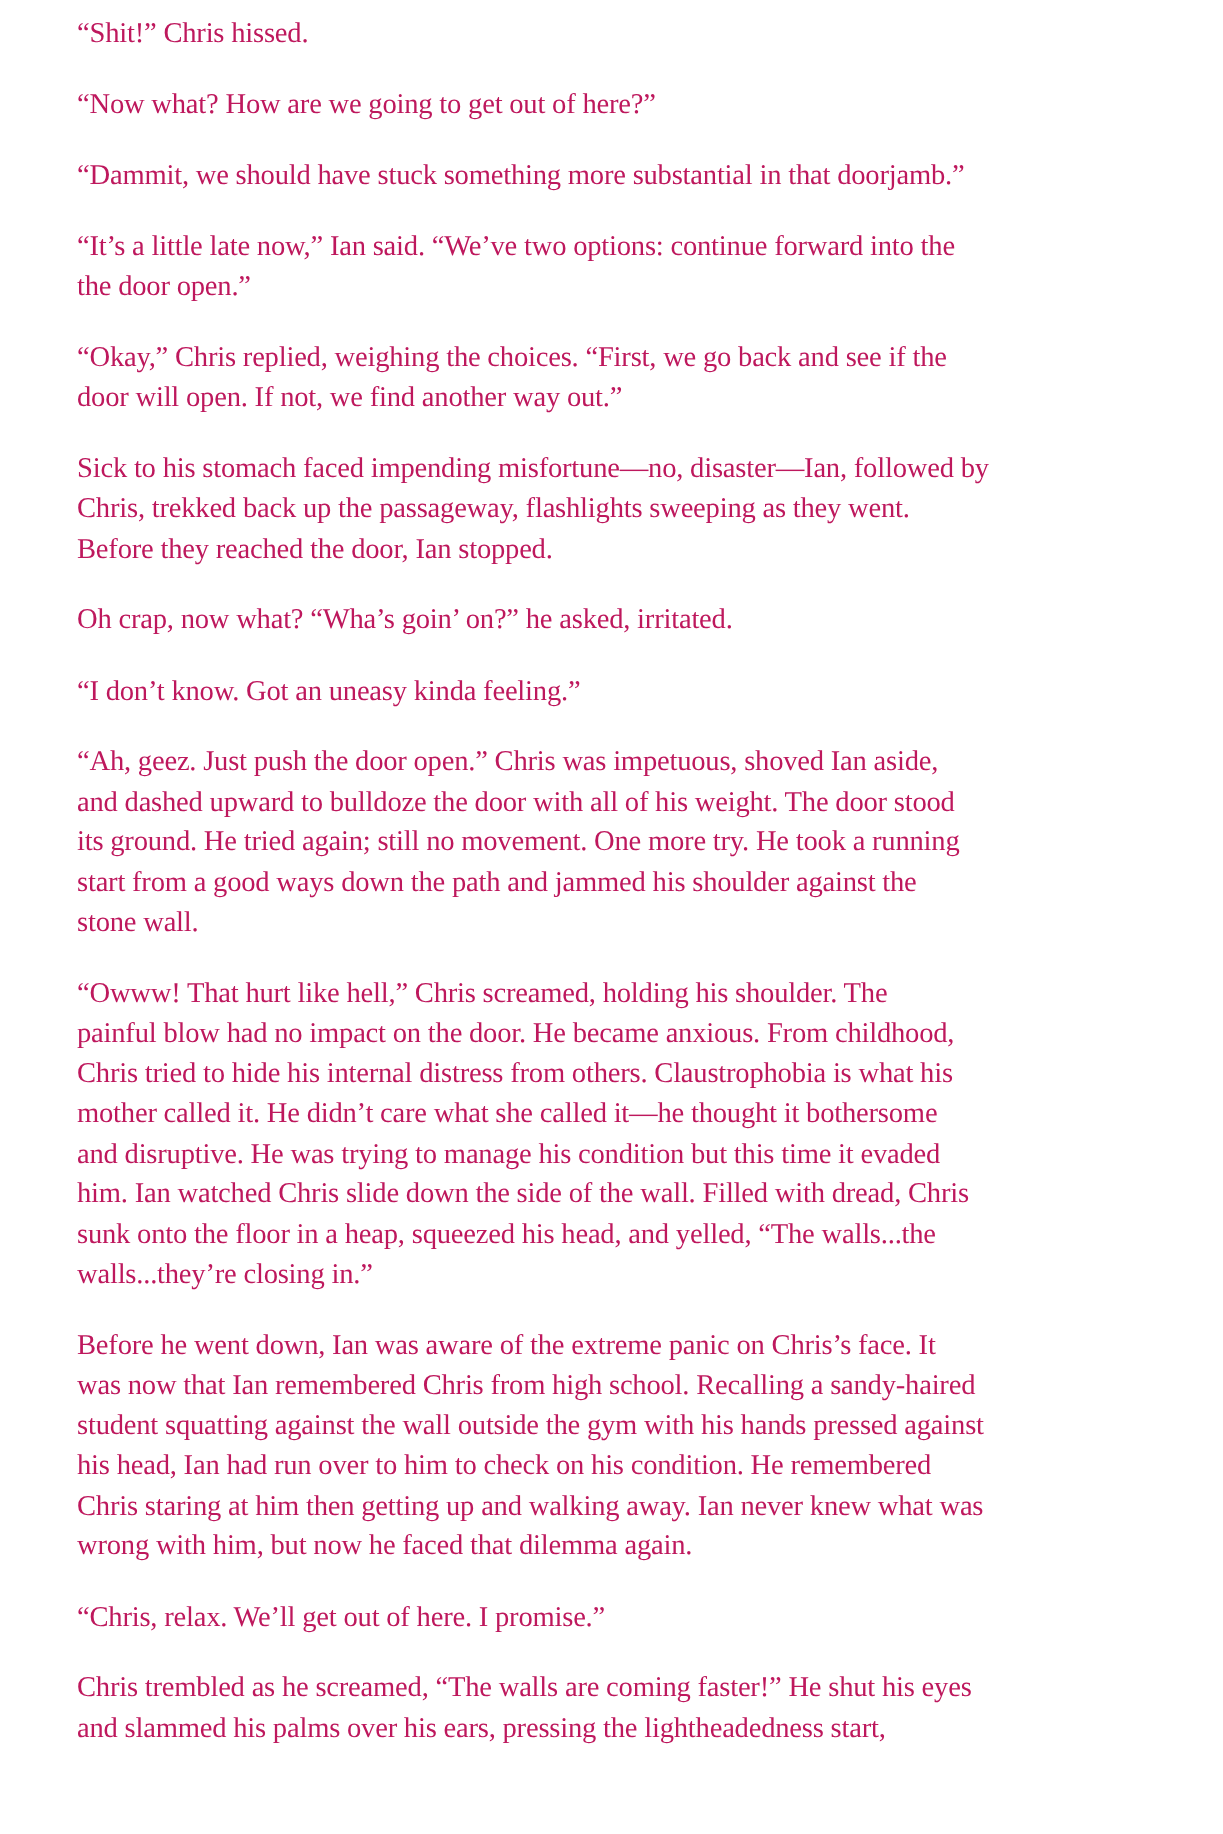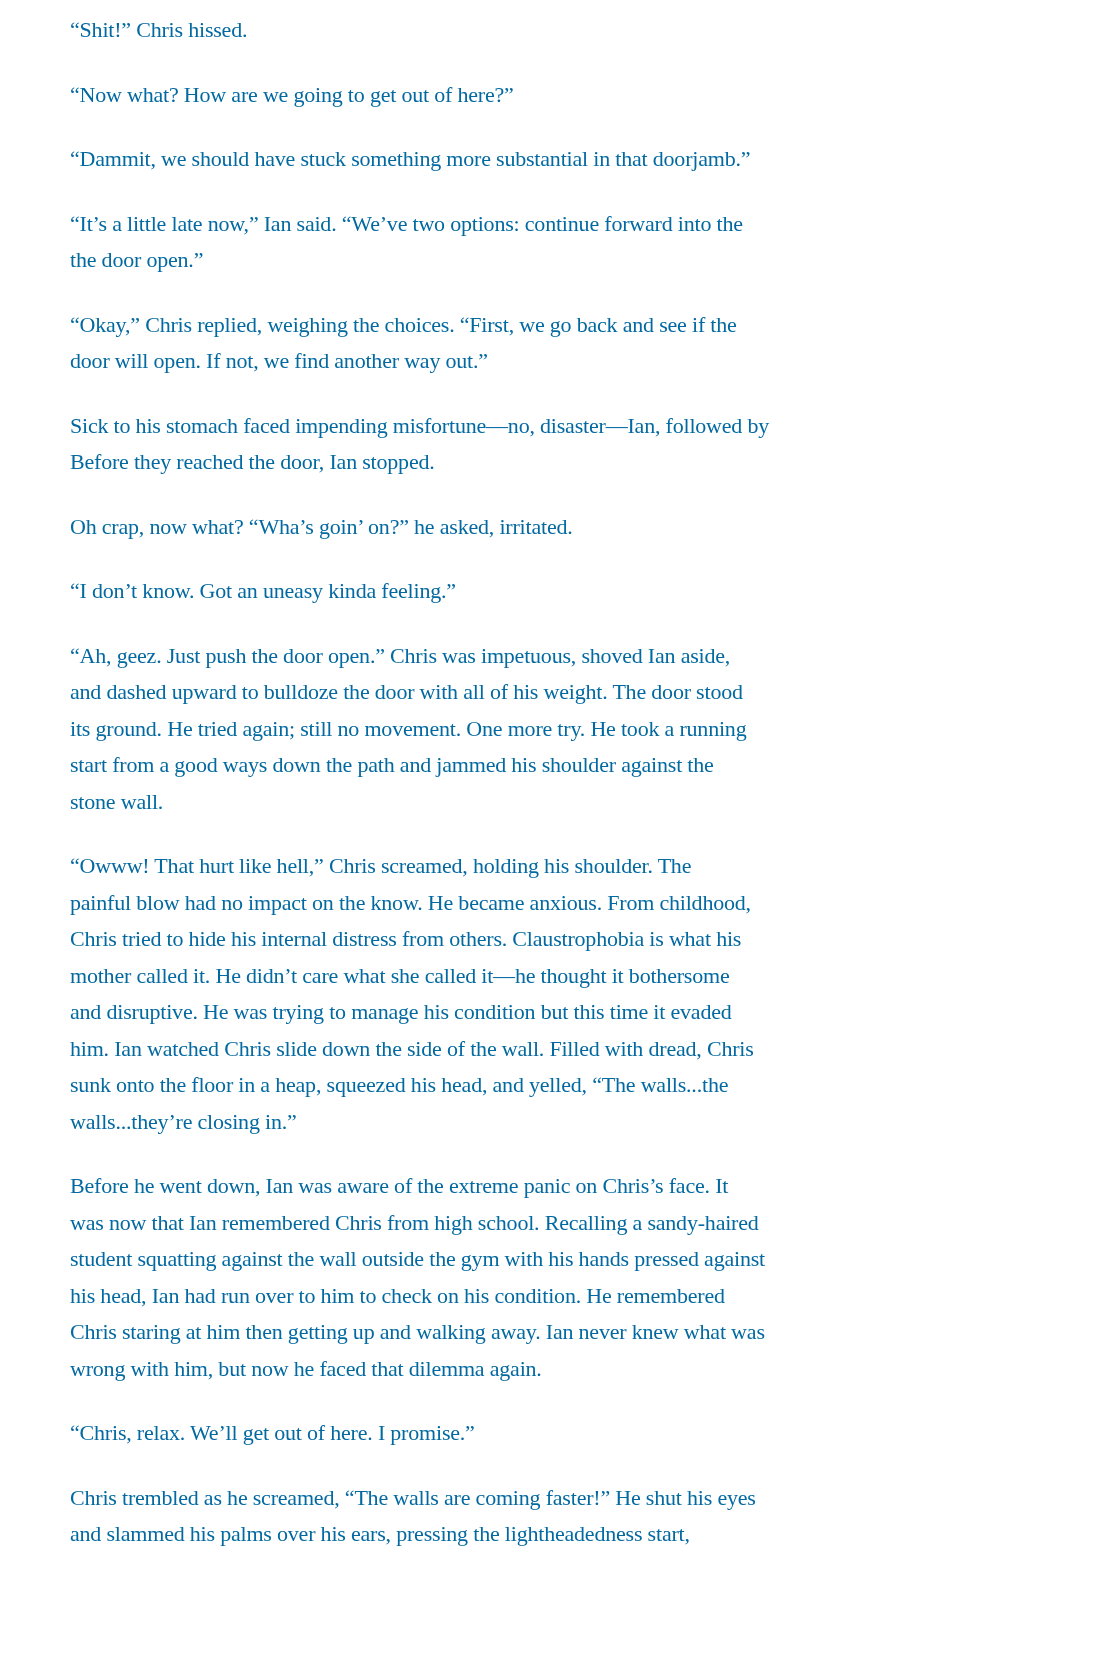"“Shit!” Chris hissed." .prose p.para { color: #0369a1 -> #be185d; font-size: 22px -> 26px }
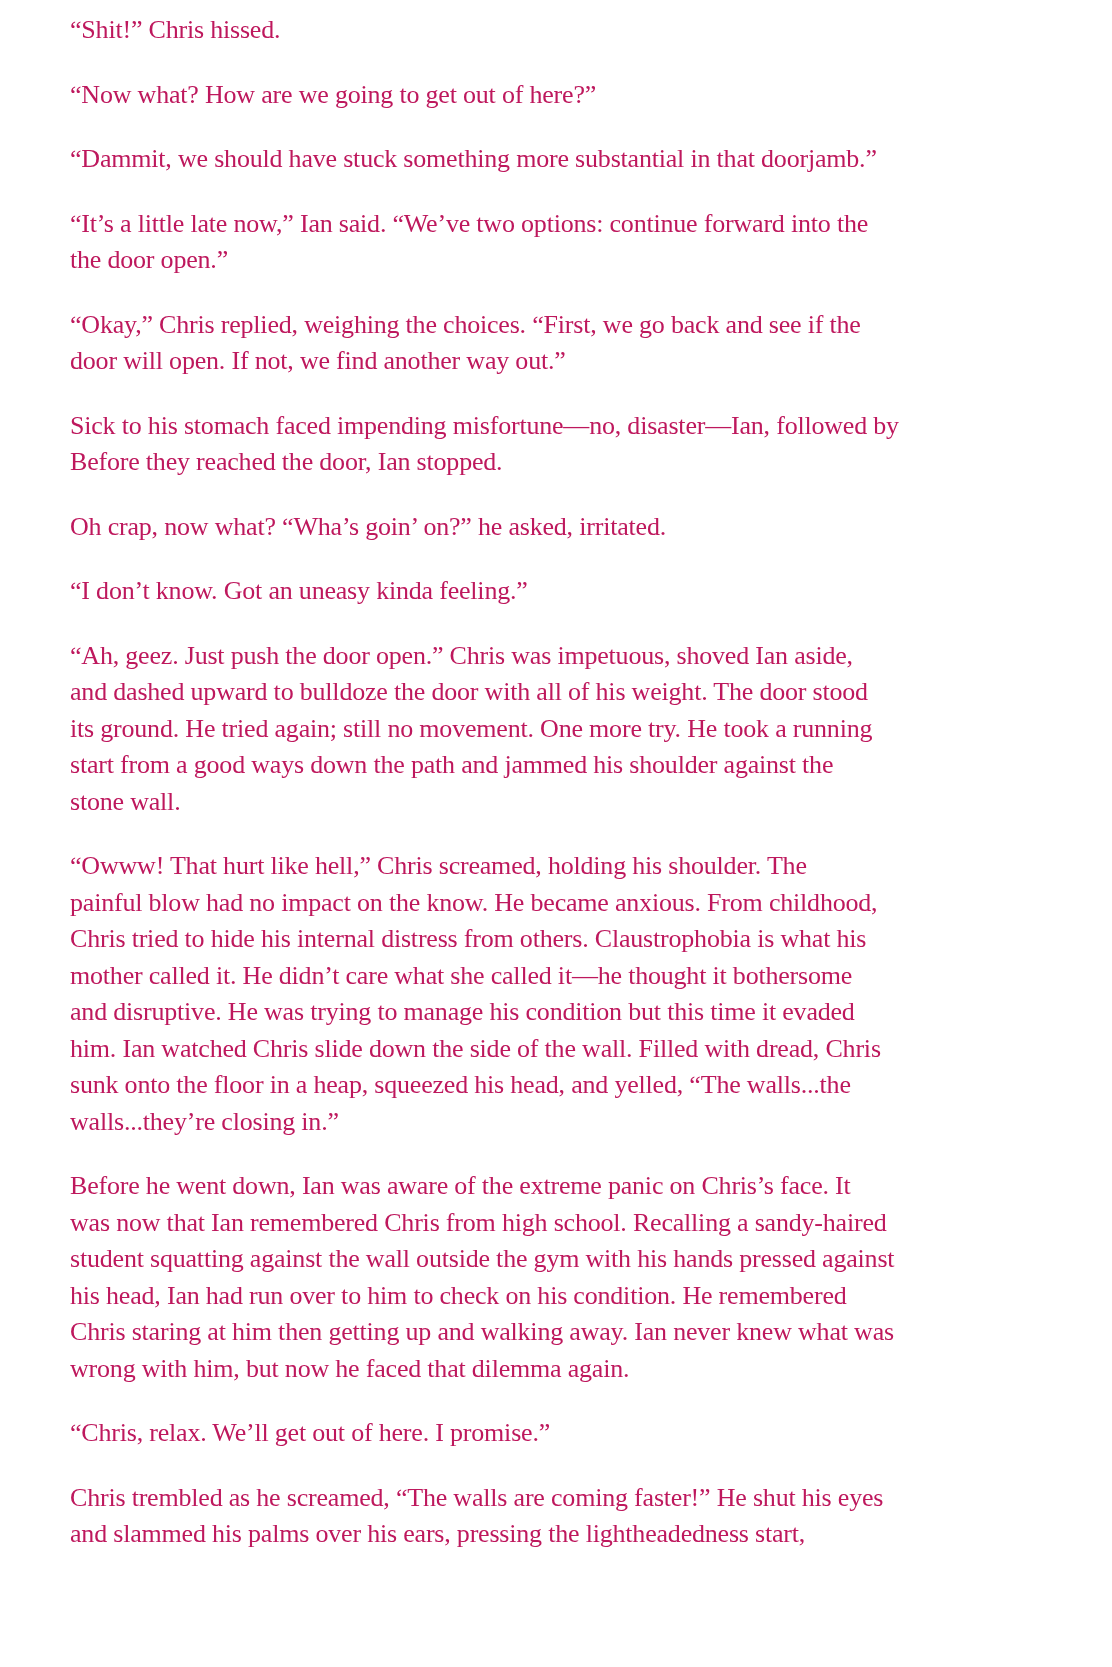"Chris, trekked back up the" span.line { html: none -> <span>Chris, trekked back up the passageway, flashlights sweeping as they went.</span> }
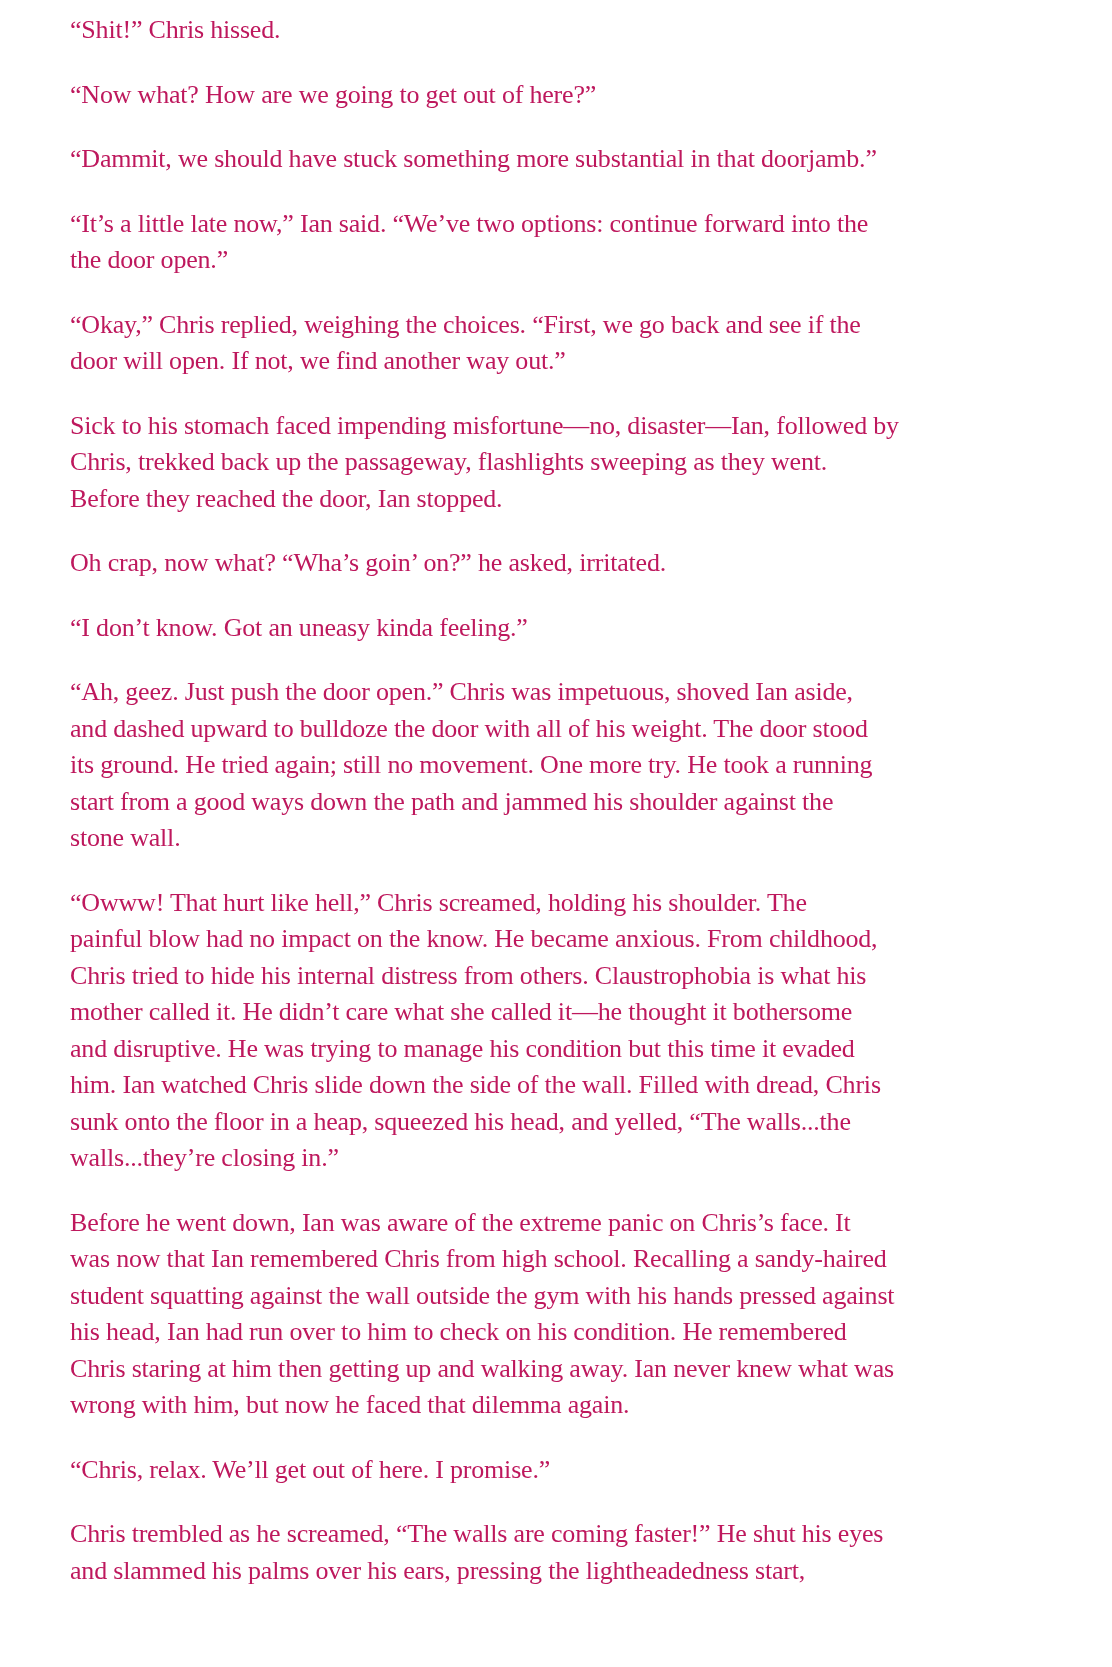"painful blow had no impact" span.line { text: know -> door }
